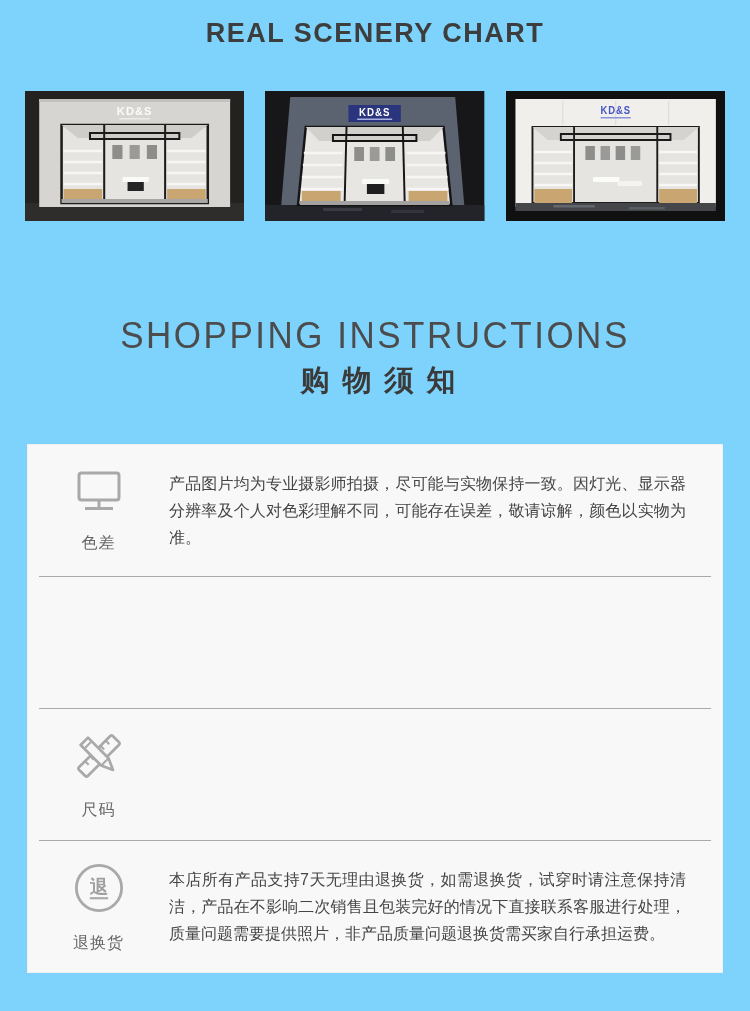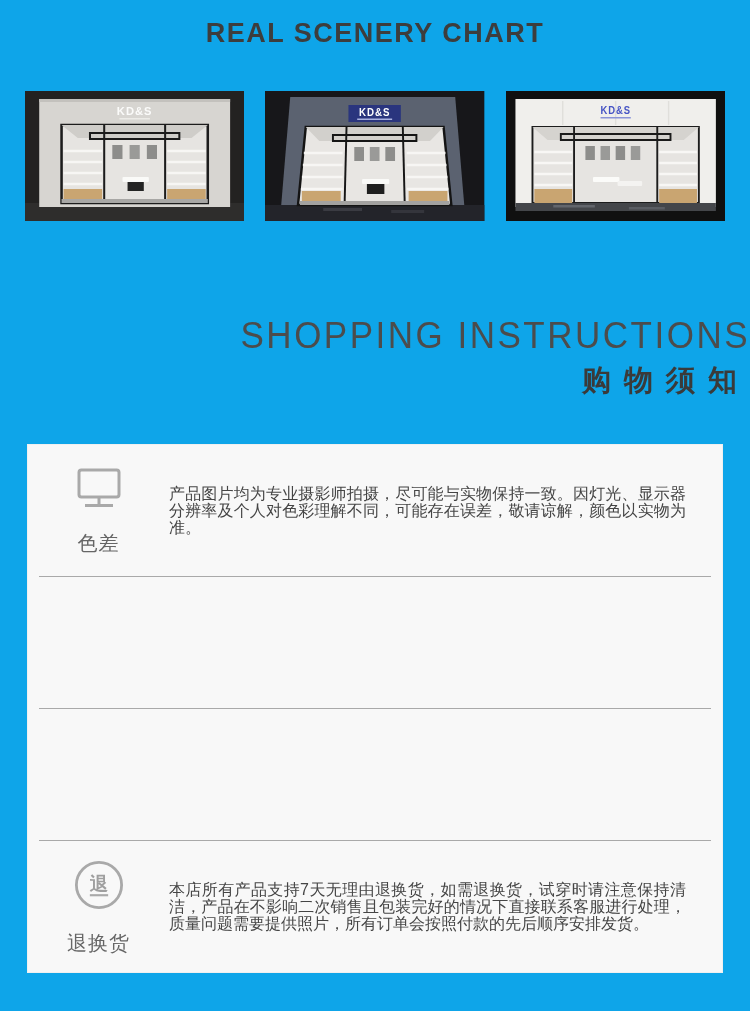"REAL SCENERY CHART" .page { background: #0ea5e9 -> #7dd3fc }
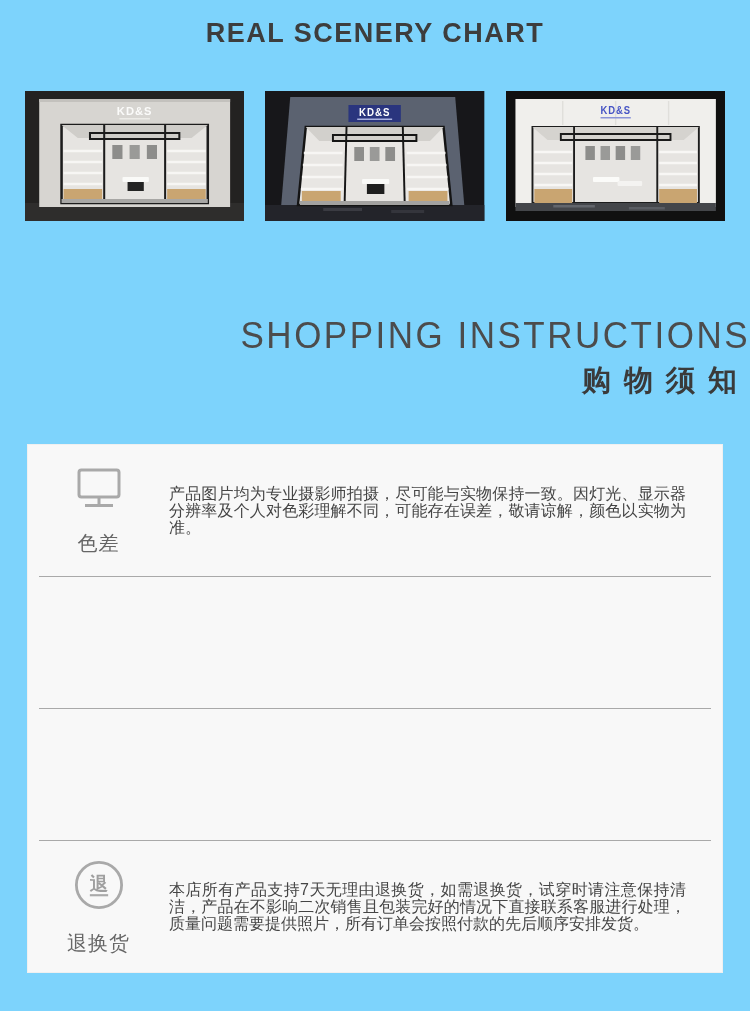"SHOPPING INSTRUCTIONS" .section-heading { text-align: right -> center }
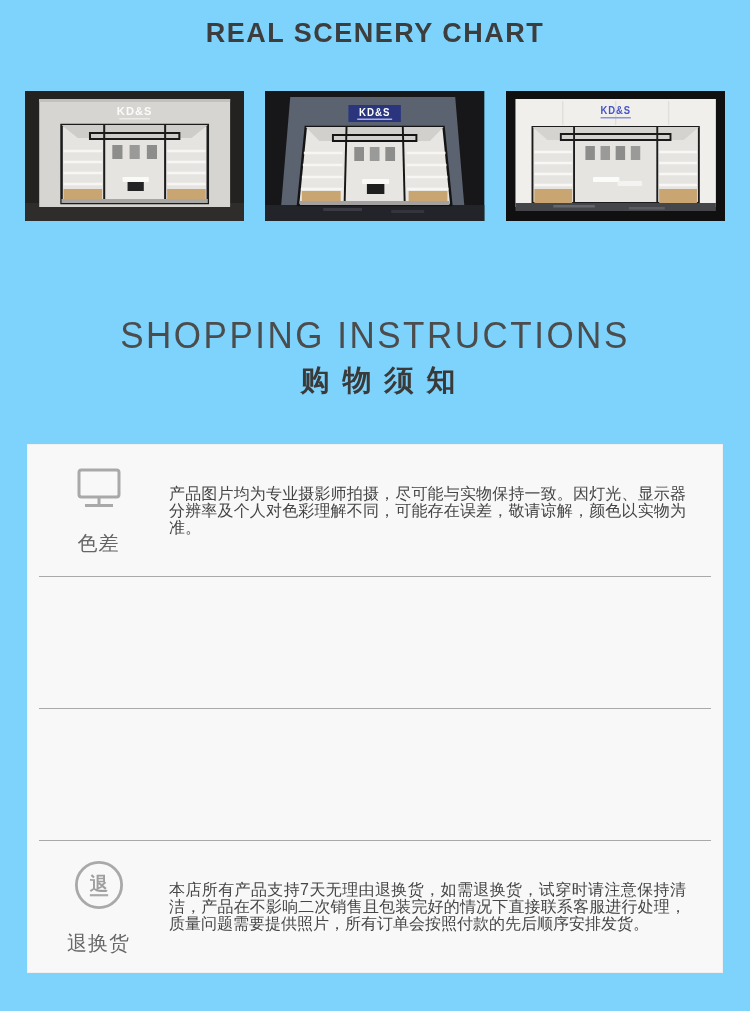"产品图片均为专业摄影师拍摄，尽可能与实物保持一致。因灯光、显示器分辨率及个人对色" .row-text { line-height: 17px -> 27px }
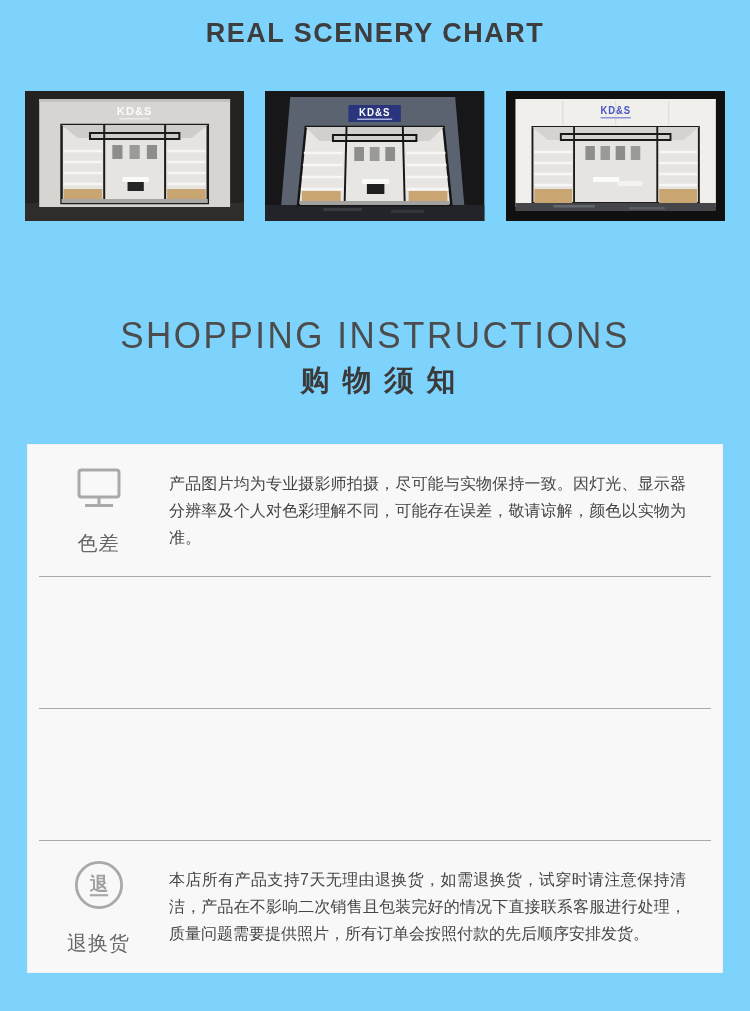"色差" .icon-col .label { font-size: 20px -> 16px }
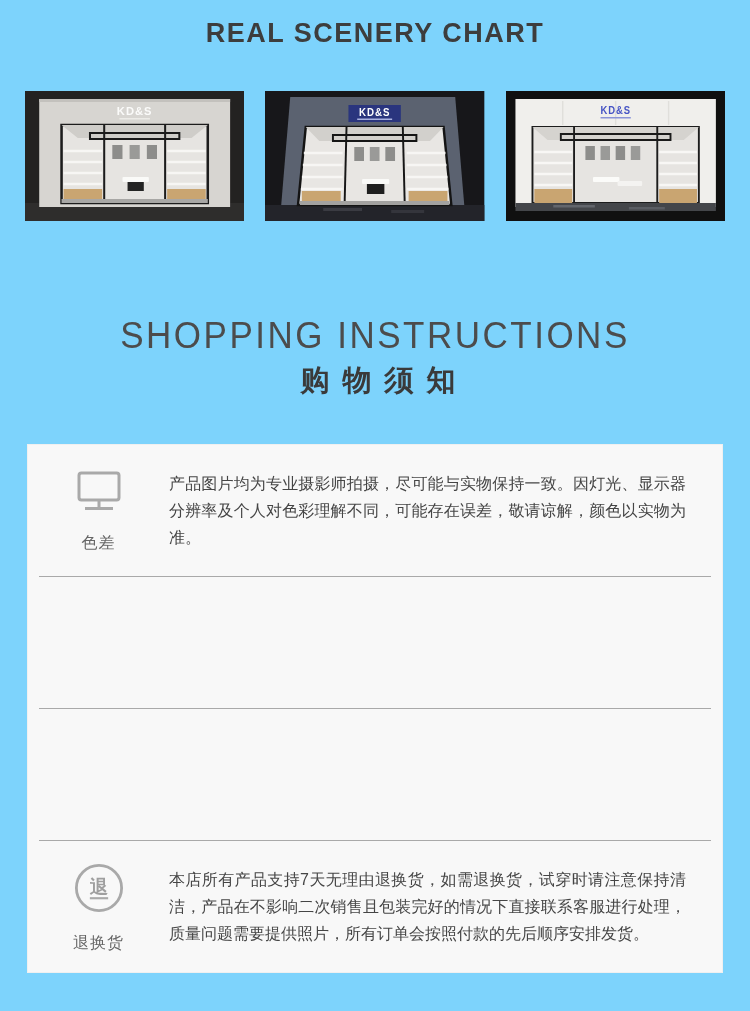"尺码" div.icon-col { html: none -> <div> <svg> <g> <rect></rect> <path></path> </g> <g> <path></path> <line></line> <line></line> </g> </svg> <div>尺码</div> </div> }
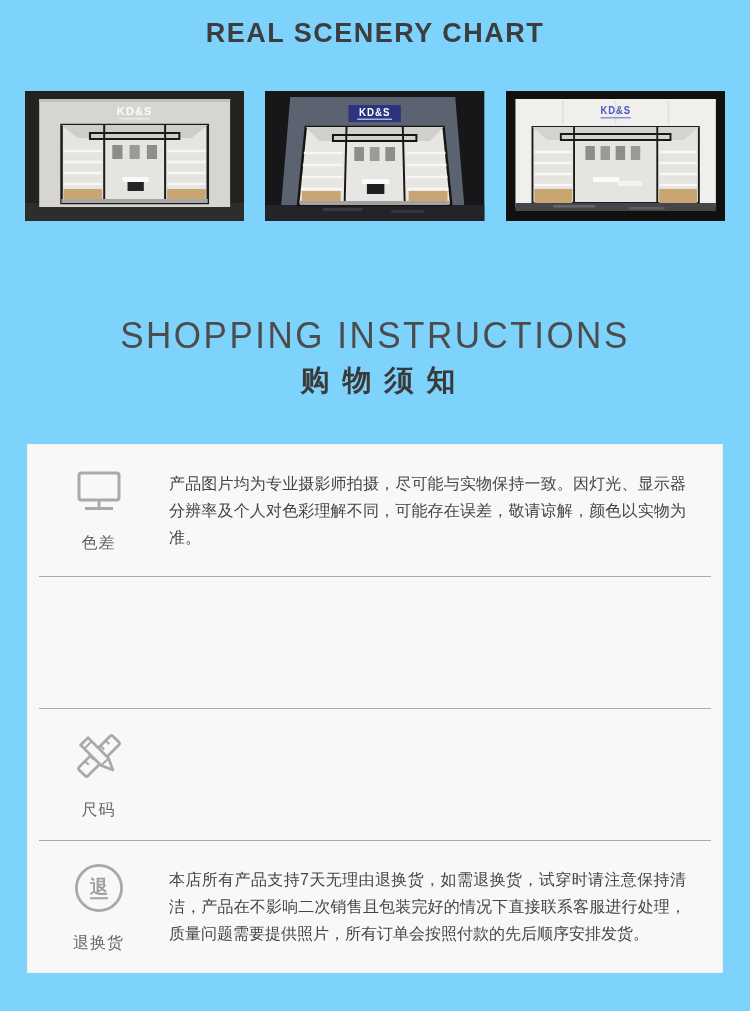"本店所有产品支持7天无理由退换货，如需退换货，试穿时请注意保持清洁，产品在不影响" div.row-text { text: 所有订单会按照付款的先后顺序安排发货 -> 非产品质量问题退换货需买家自行承担运费 }
